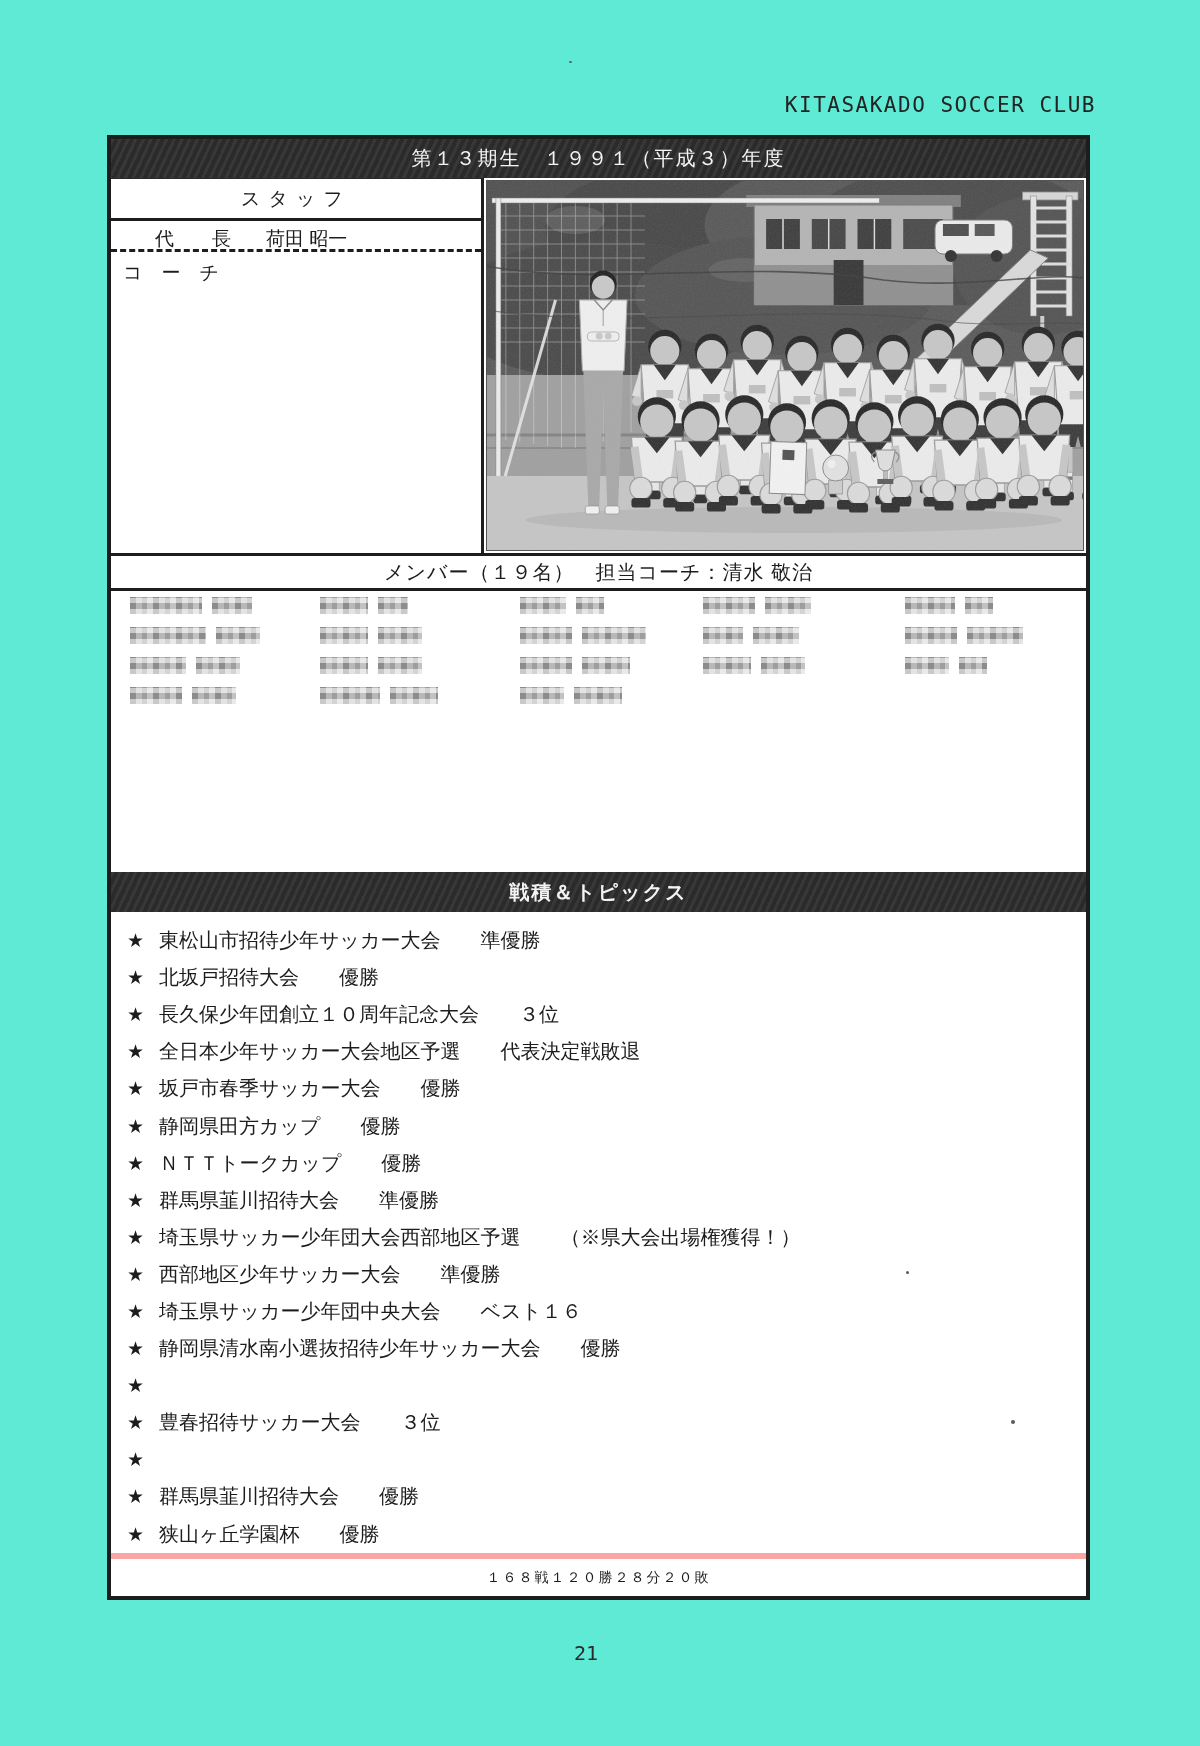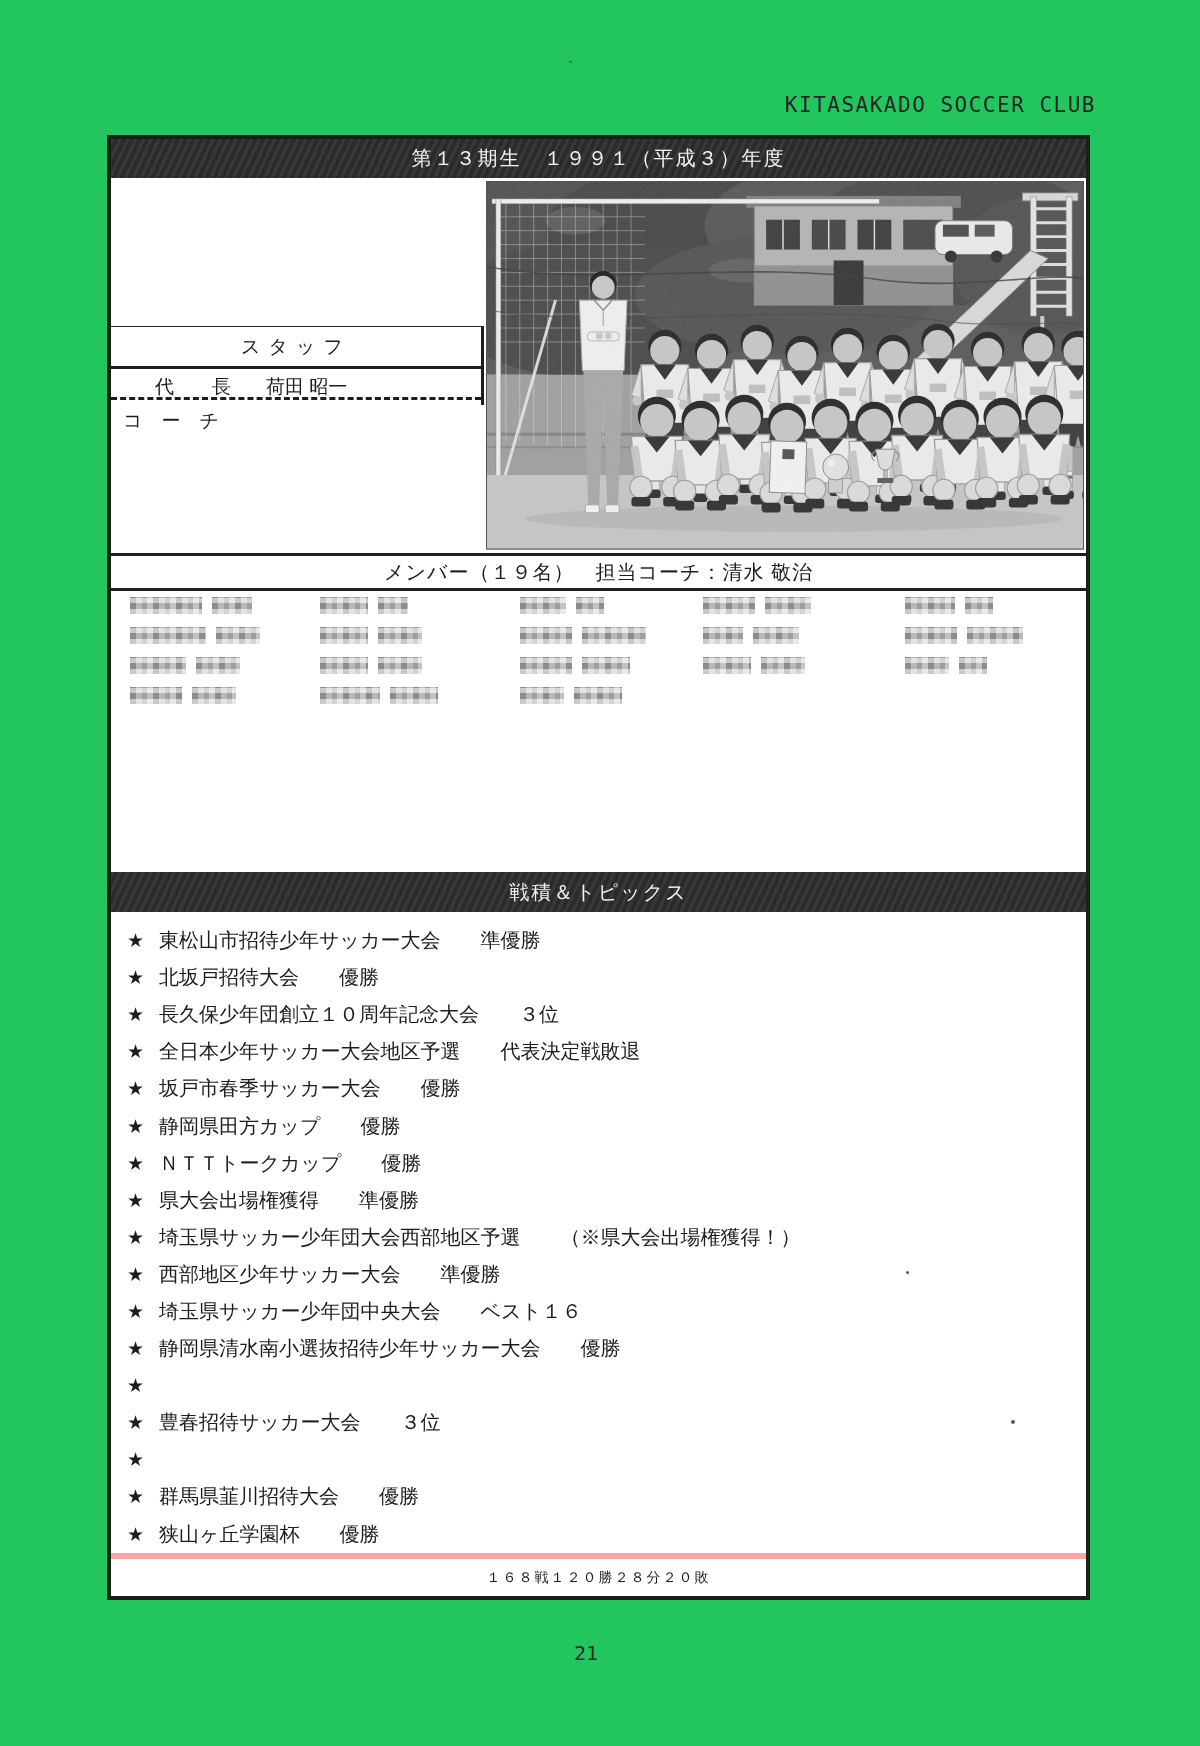"KITASAKADO SOCCER CLUB" .page { background: #22c55e -> #5eead4 }
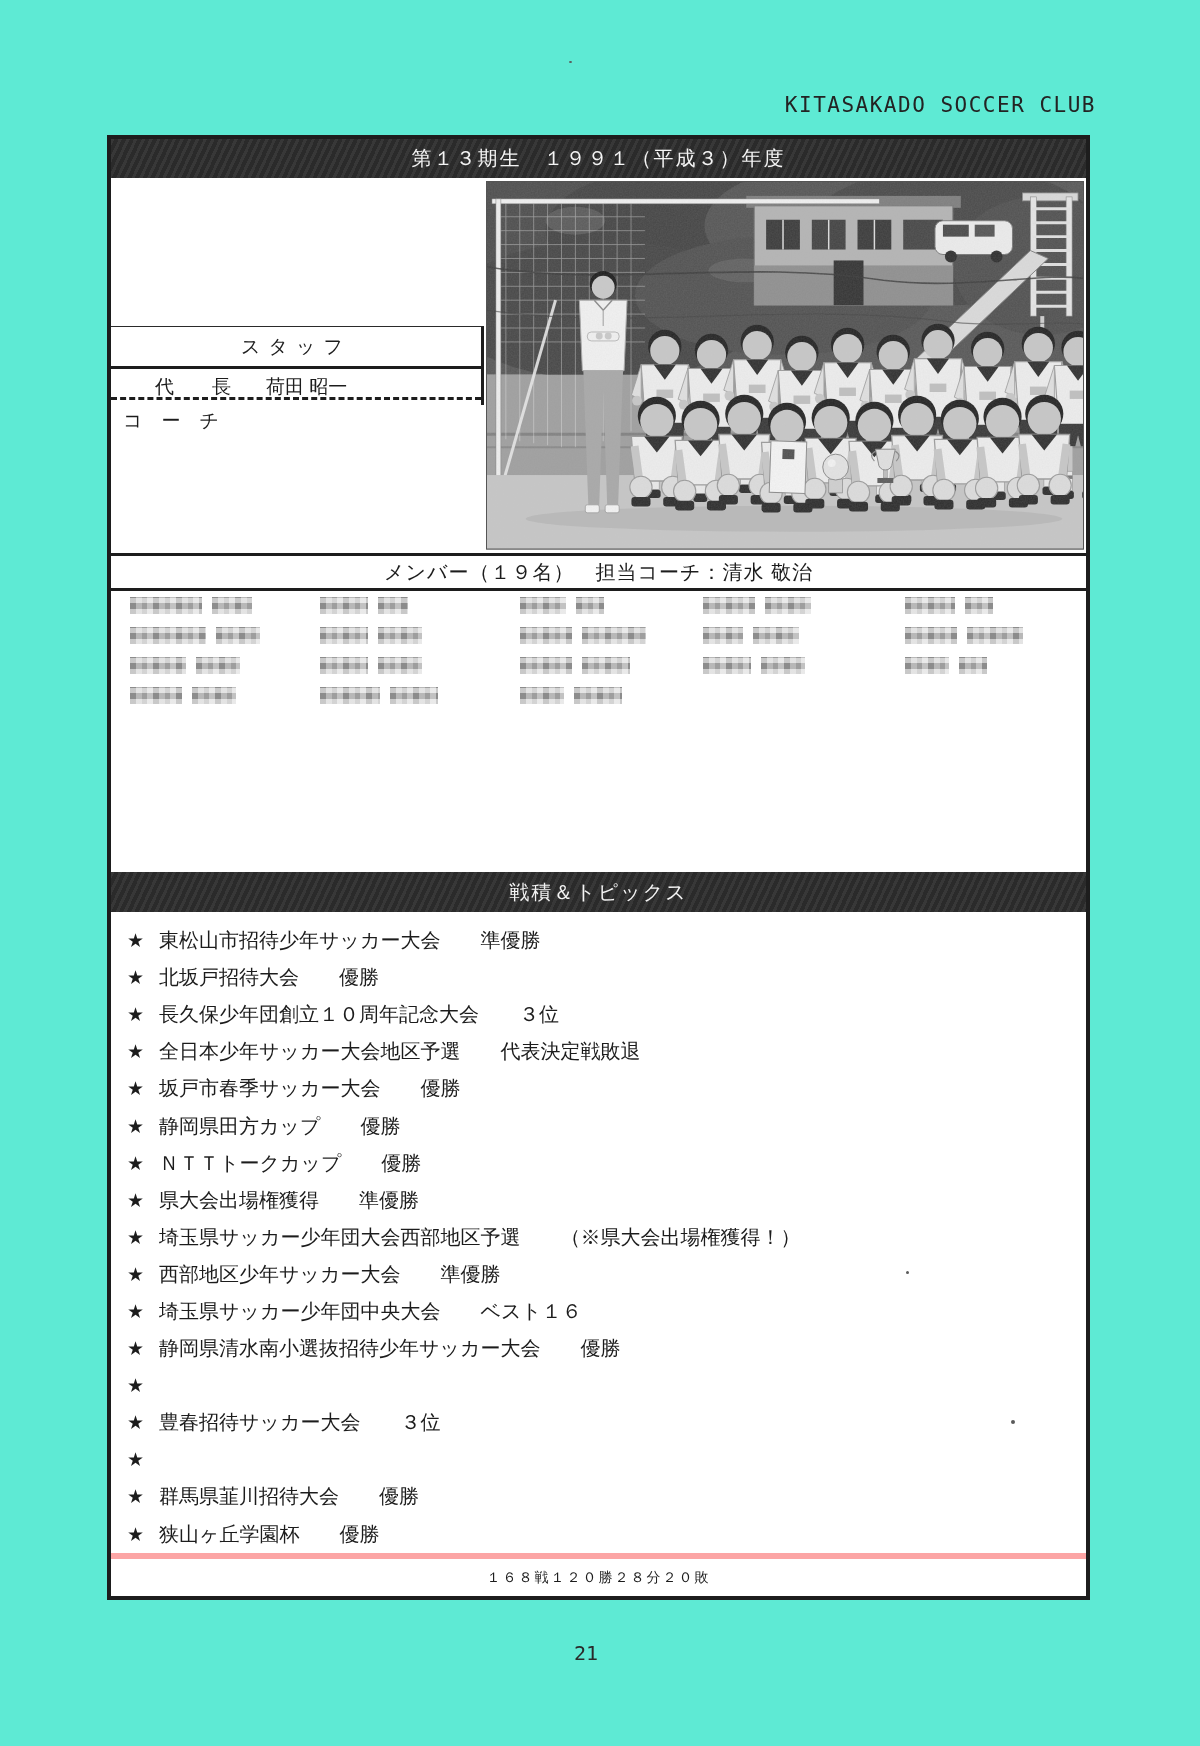"スタッフ" .top-section { align-items: center -> none }
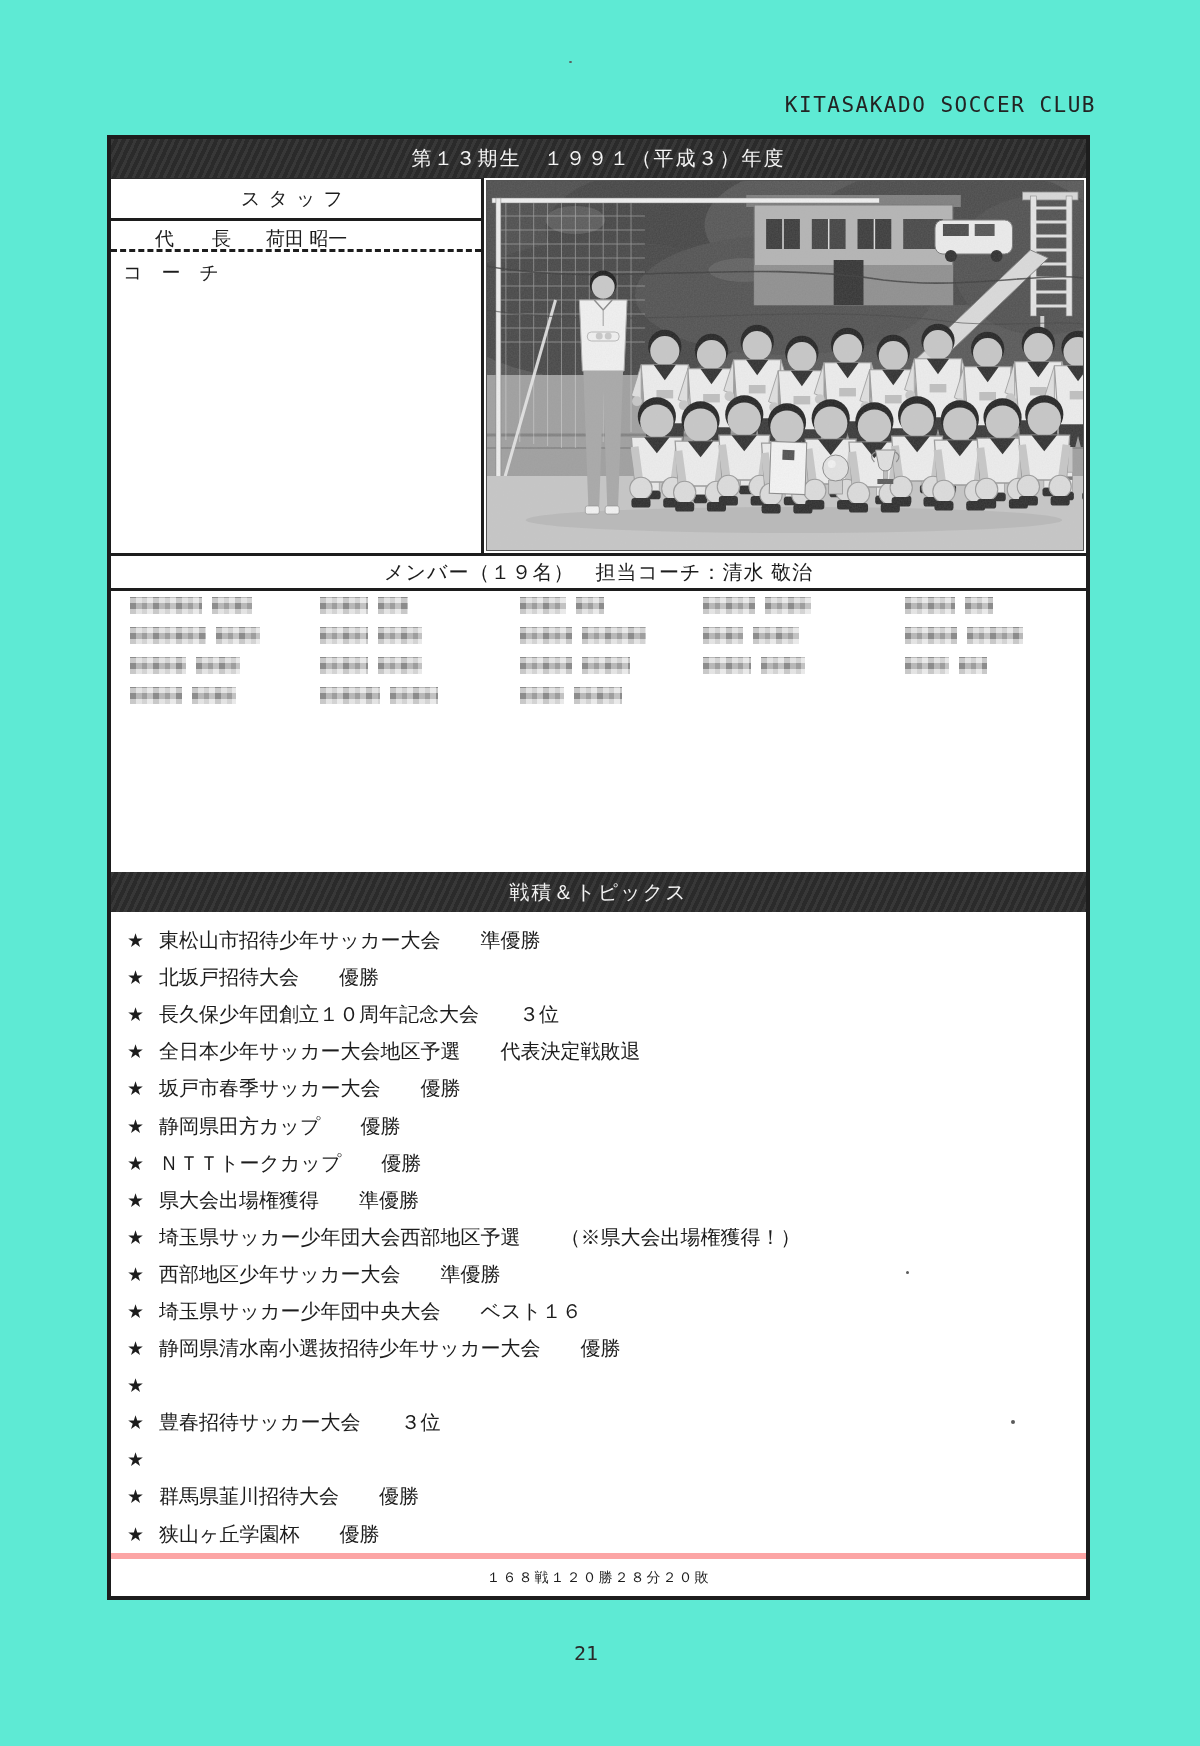"戦積＆トピックス" .topics-banner { font-weight: none -> bold }
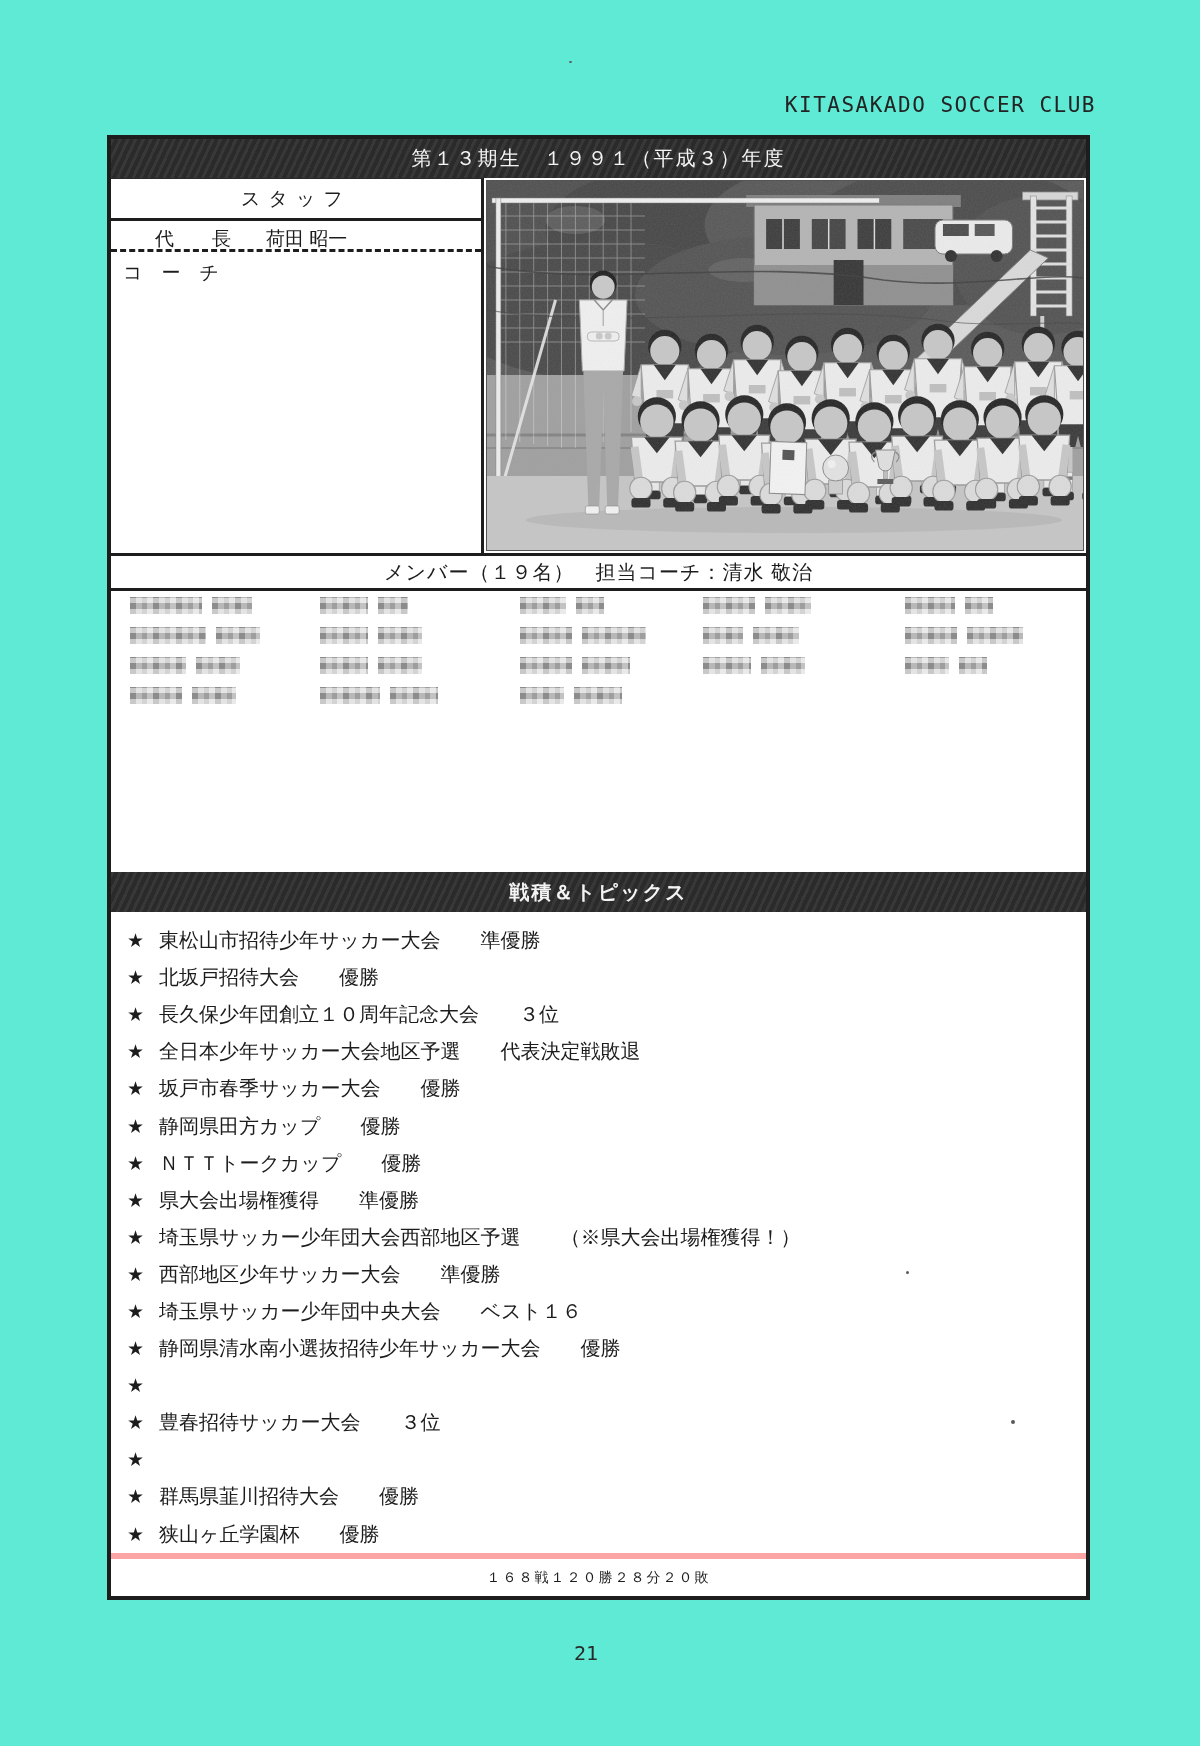"県大会出場権獲得 準優勝" span { text: 県大会出場権獲得 -> 群馬県韮川招待大会 }
